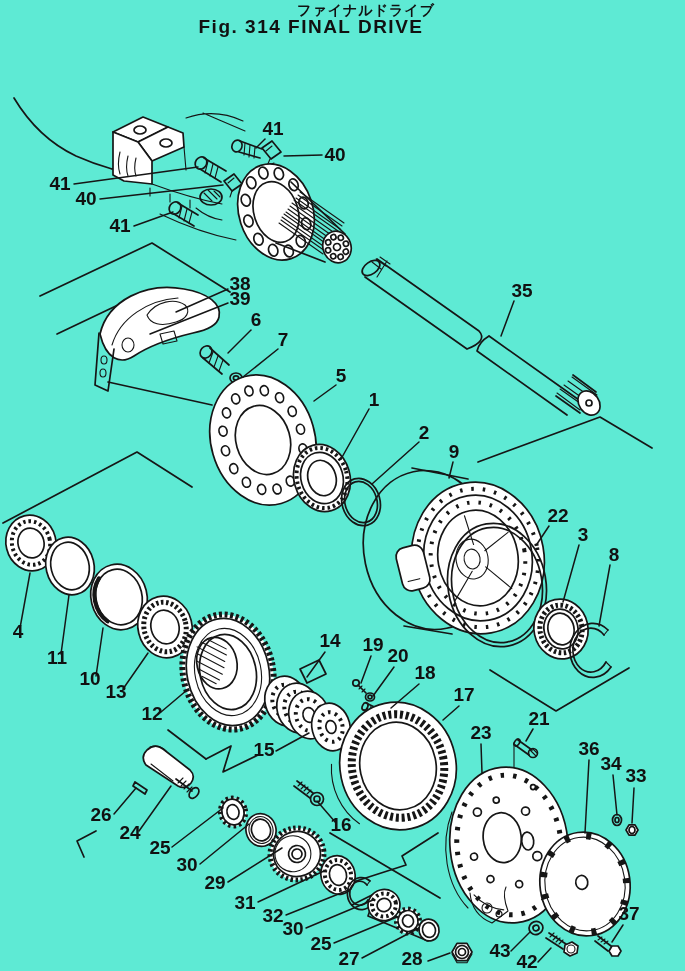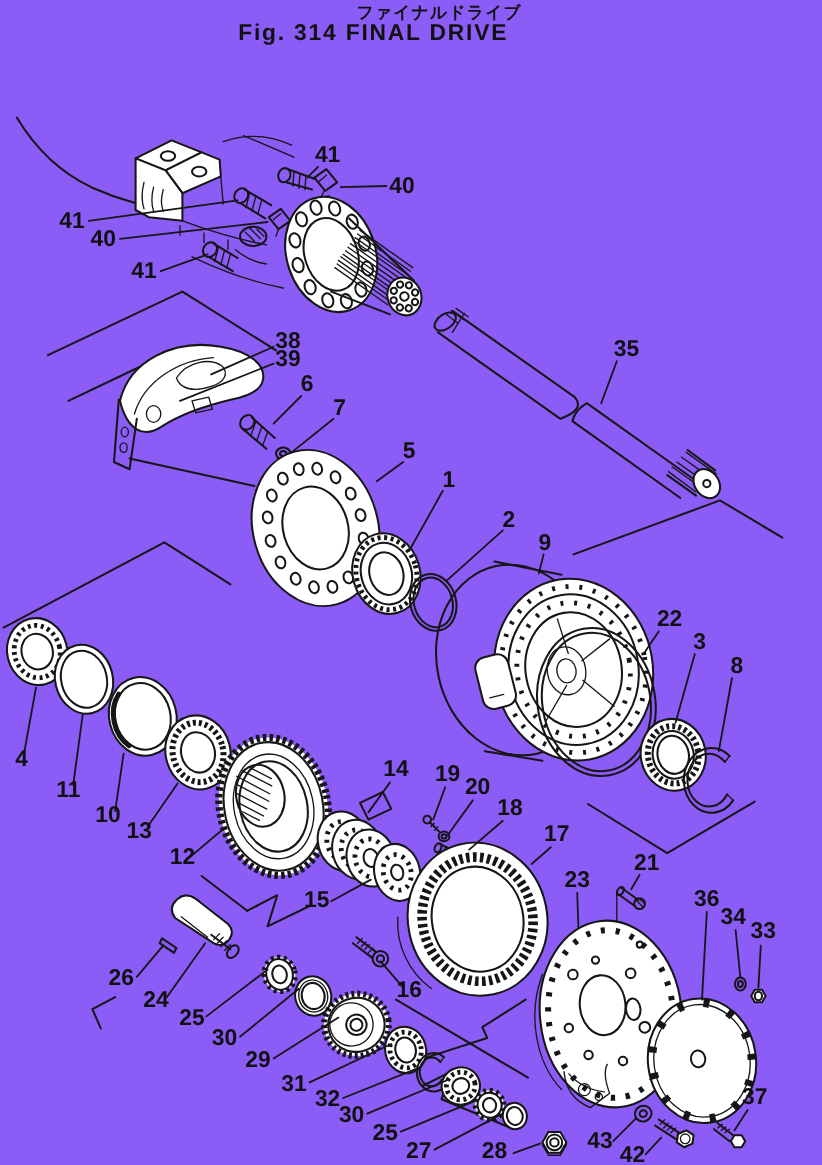"ファイナルドライブ" .stage { background: #8b5cf6 -> #5eead4 }
